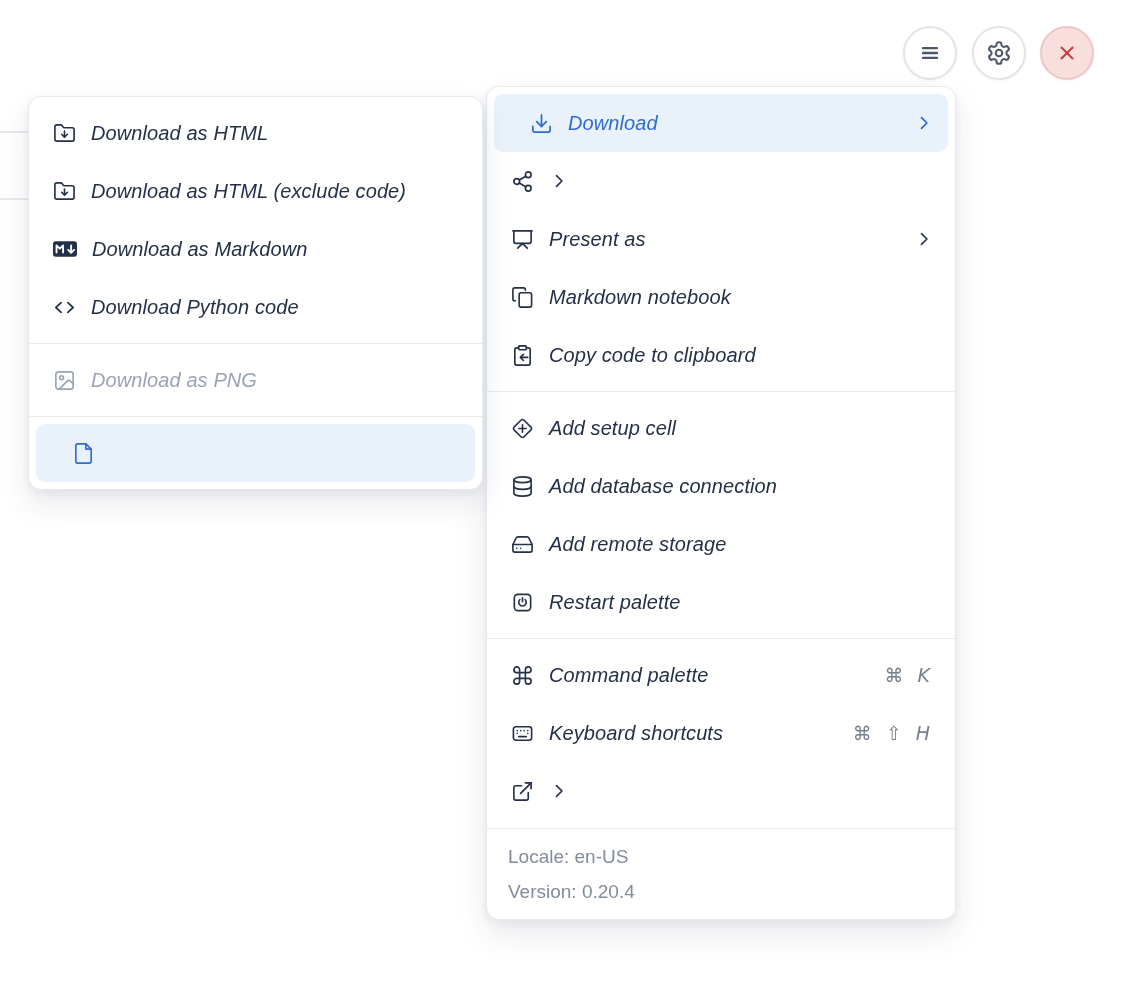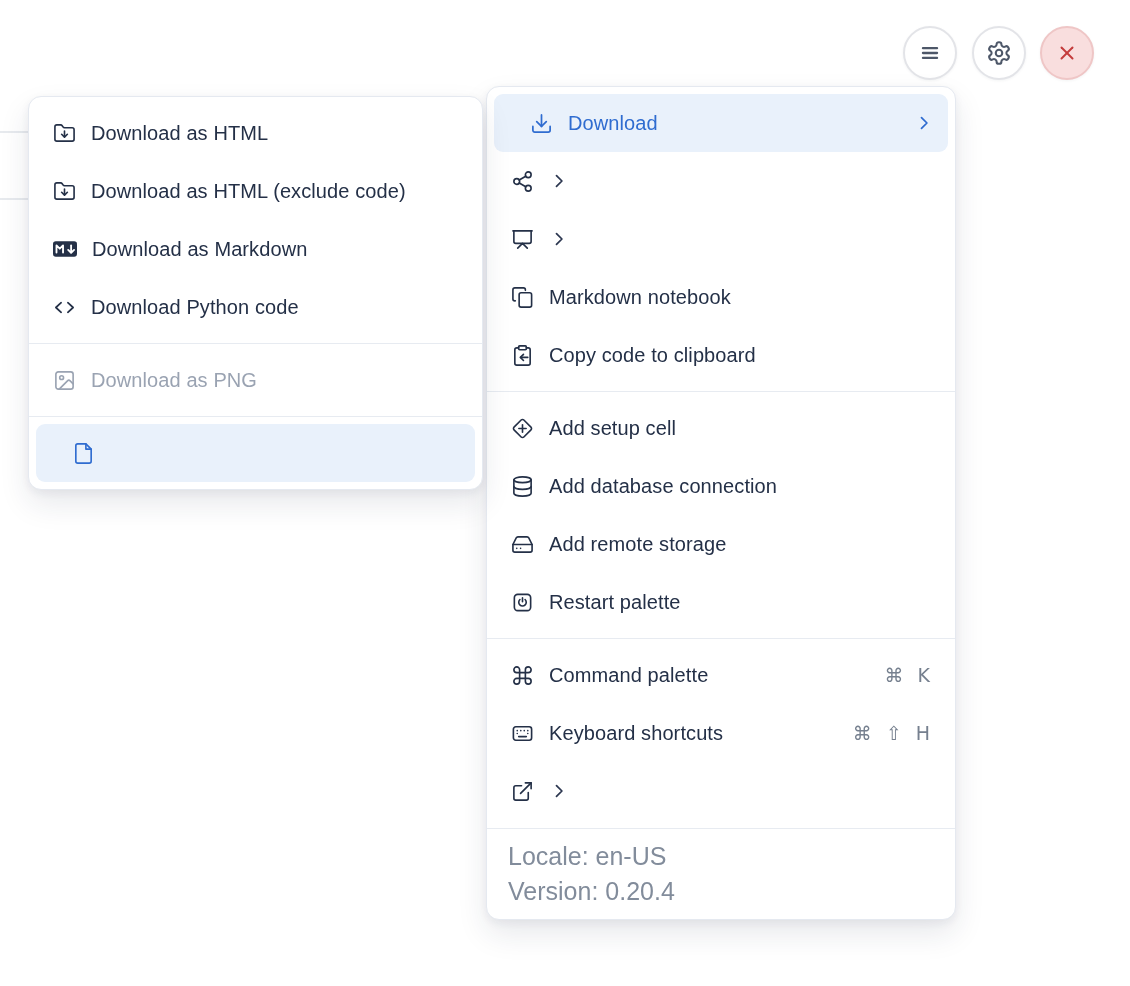"Download as HTML" .menu-item { font-style: none -> italic }
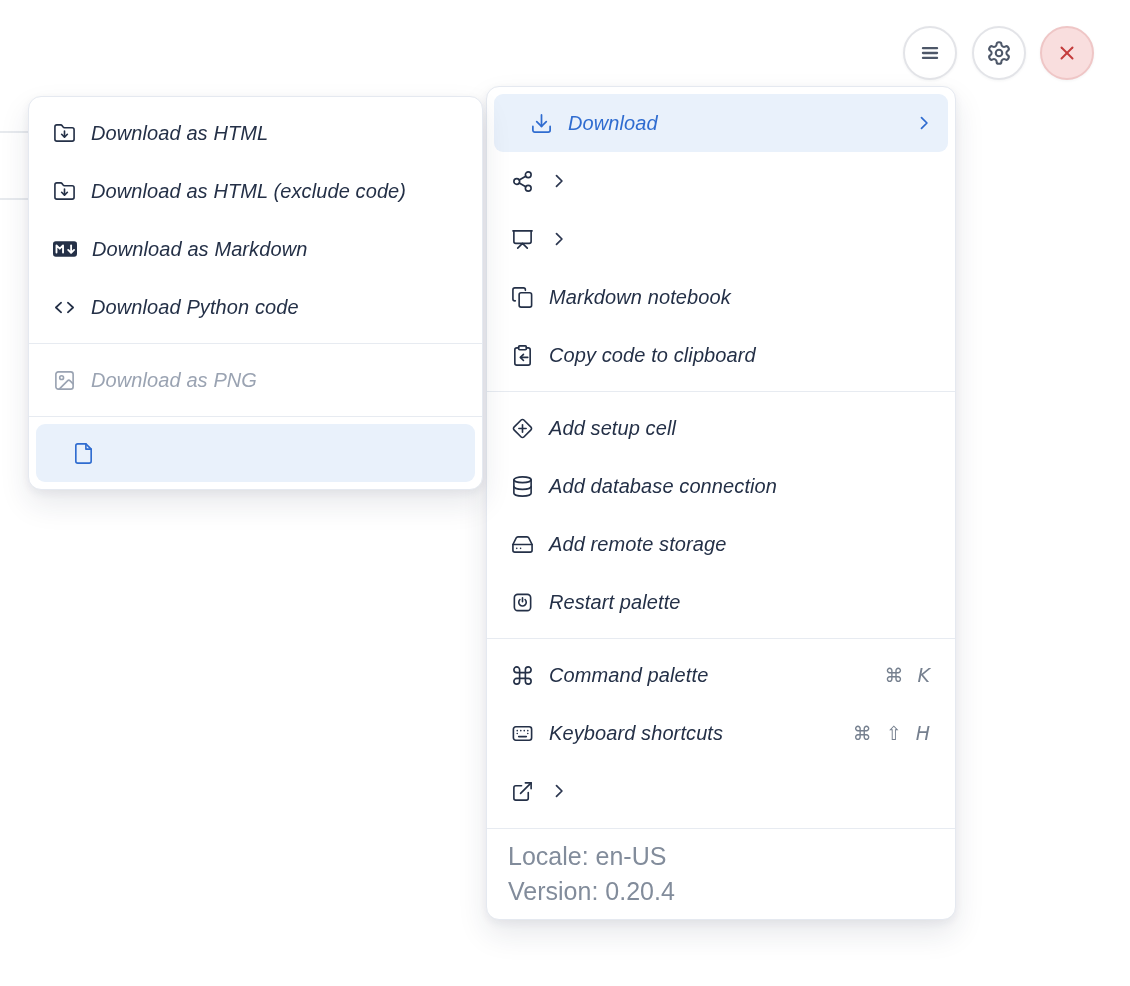"Present as" span.label { html: none -> <span>Present as</span> }
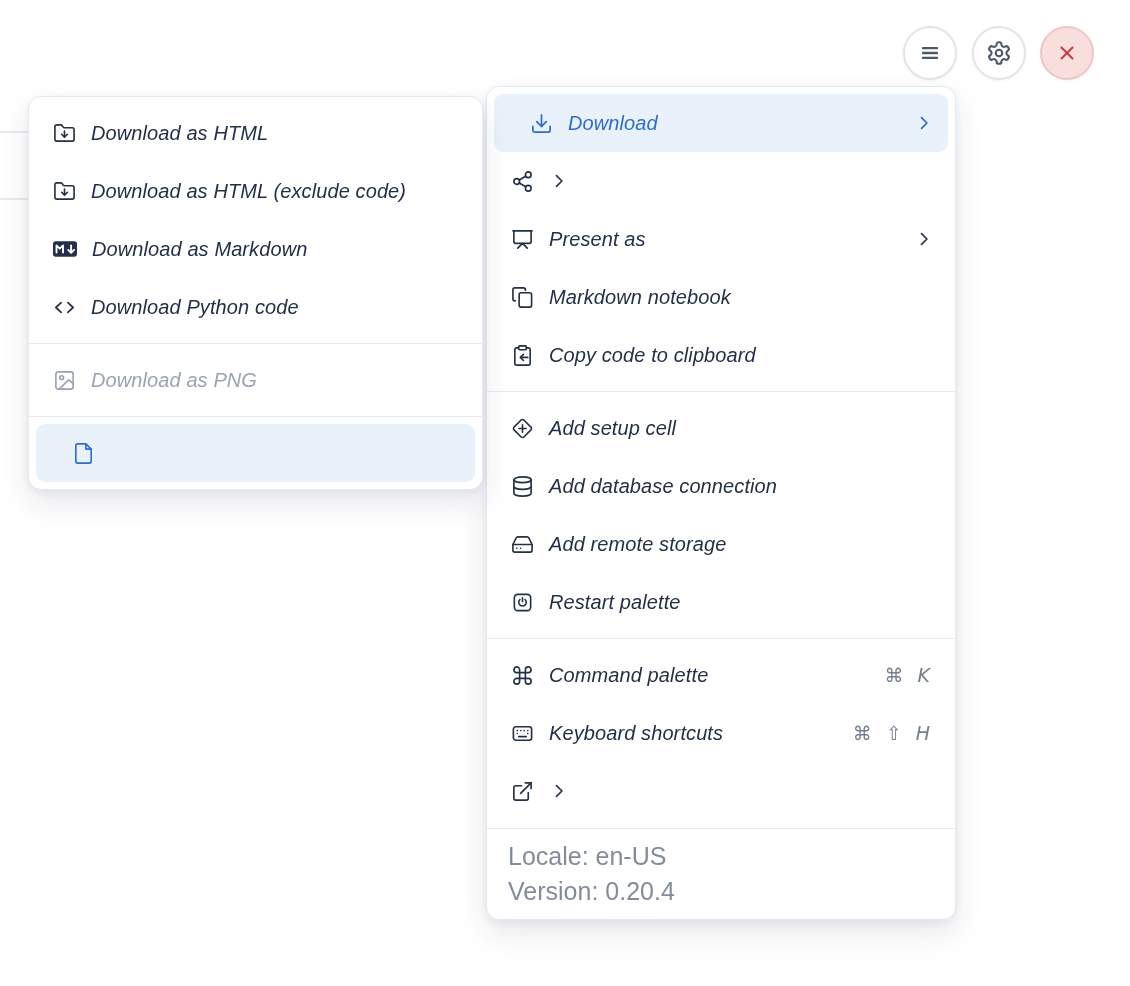"Locale: en-US" .menu-footer .foot-line { font-size: 25px -> 19px }
